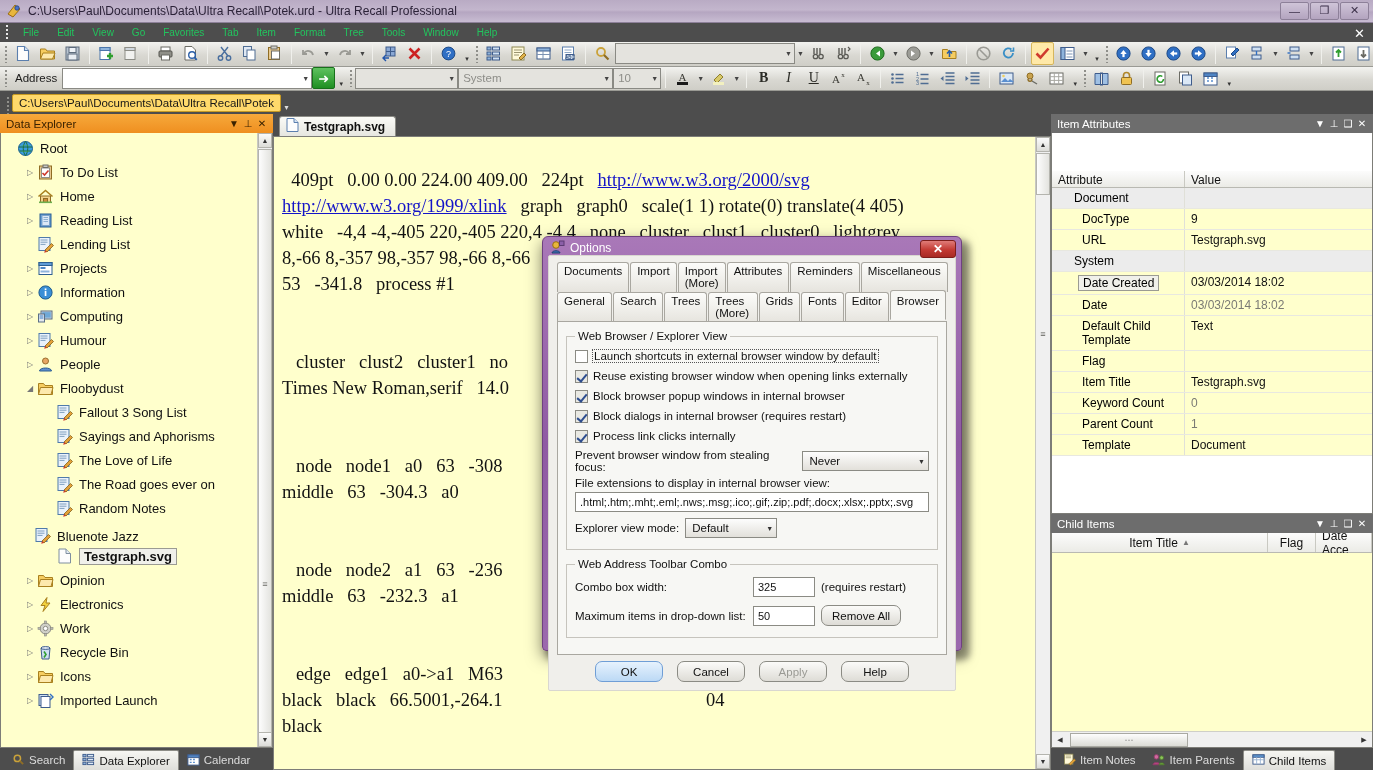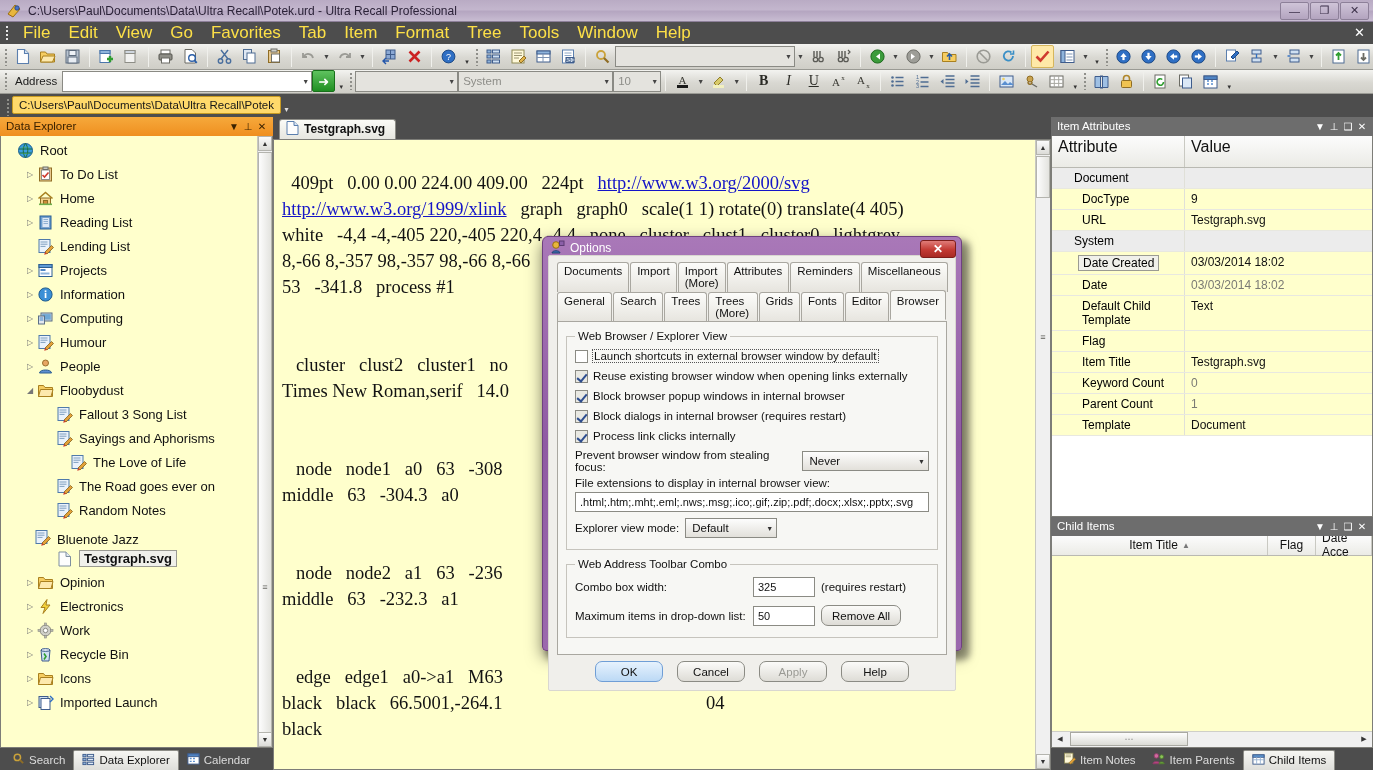"File" .menu-item { color: #fde047 -> #22c55e; font-size: 17px -> 10px }
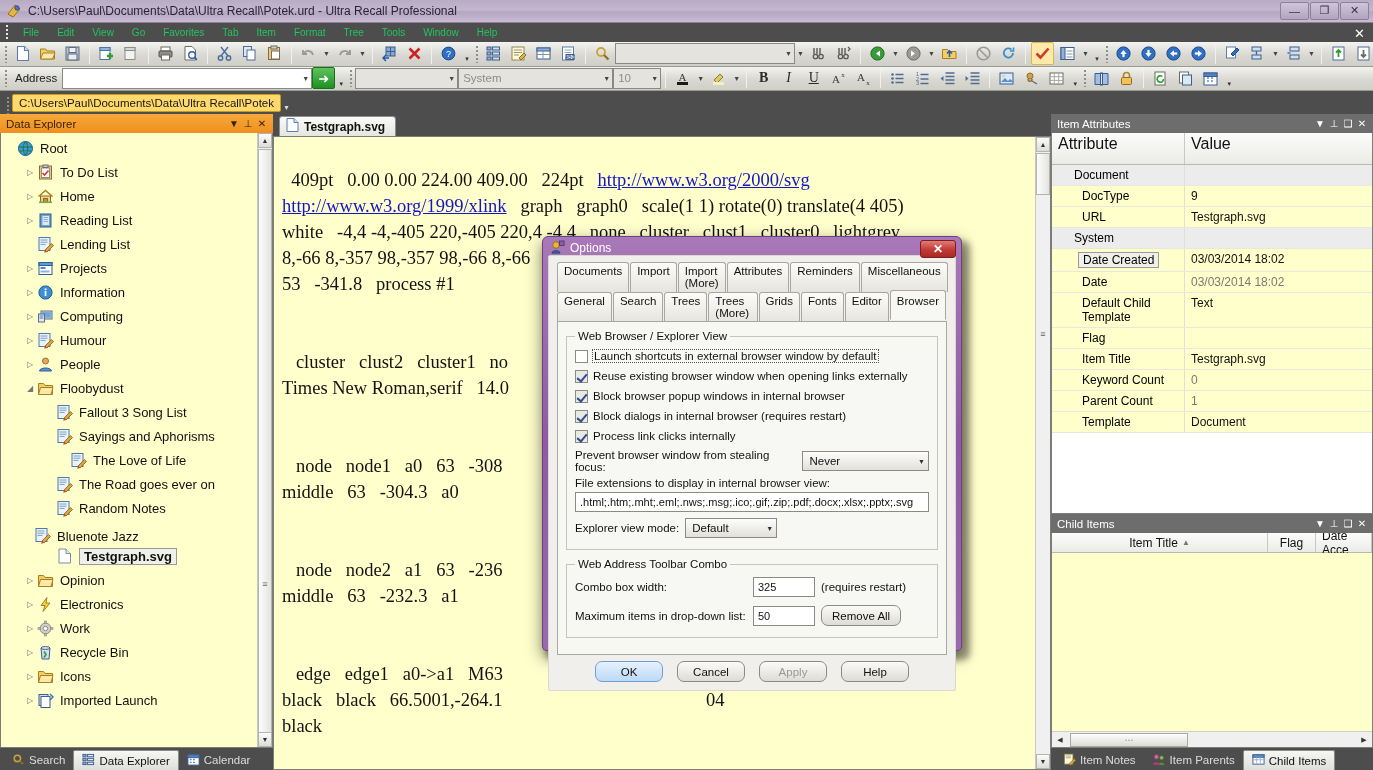"Attribute" .attr-hdr { font-size: 16px -> 12px; height: 32px -> 17px; margin-top: none -> 38px }
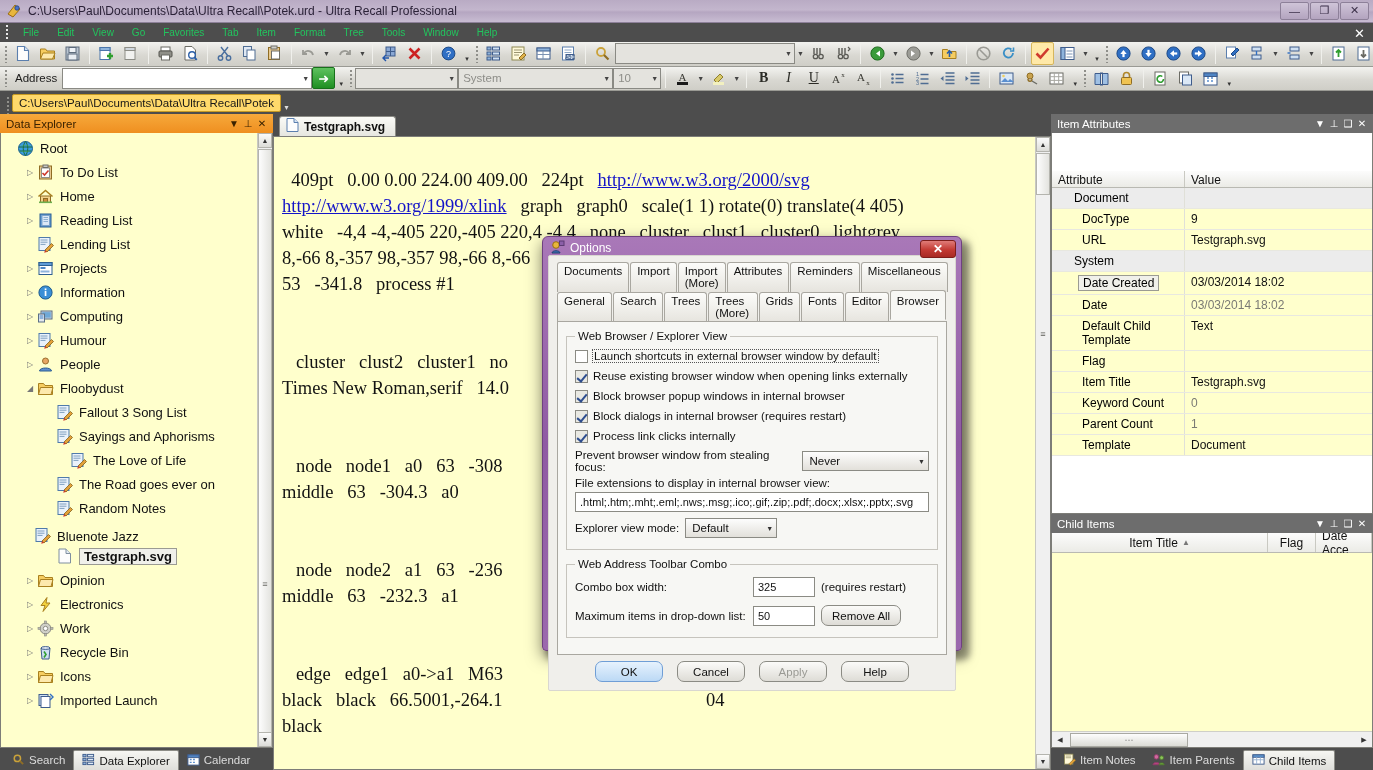"The Love of Life" div.tnode { padding-left: 56px -> 42px }
